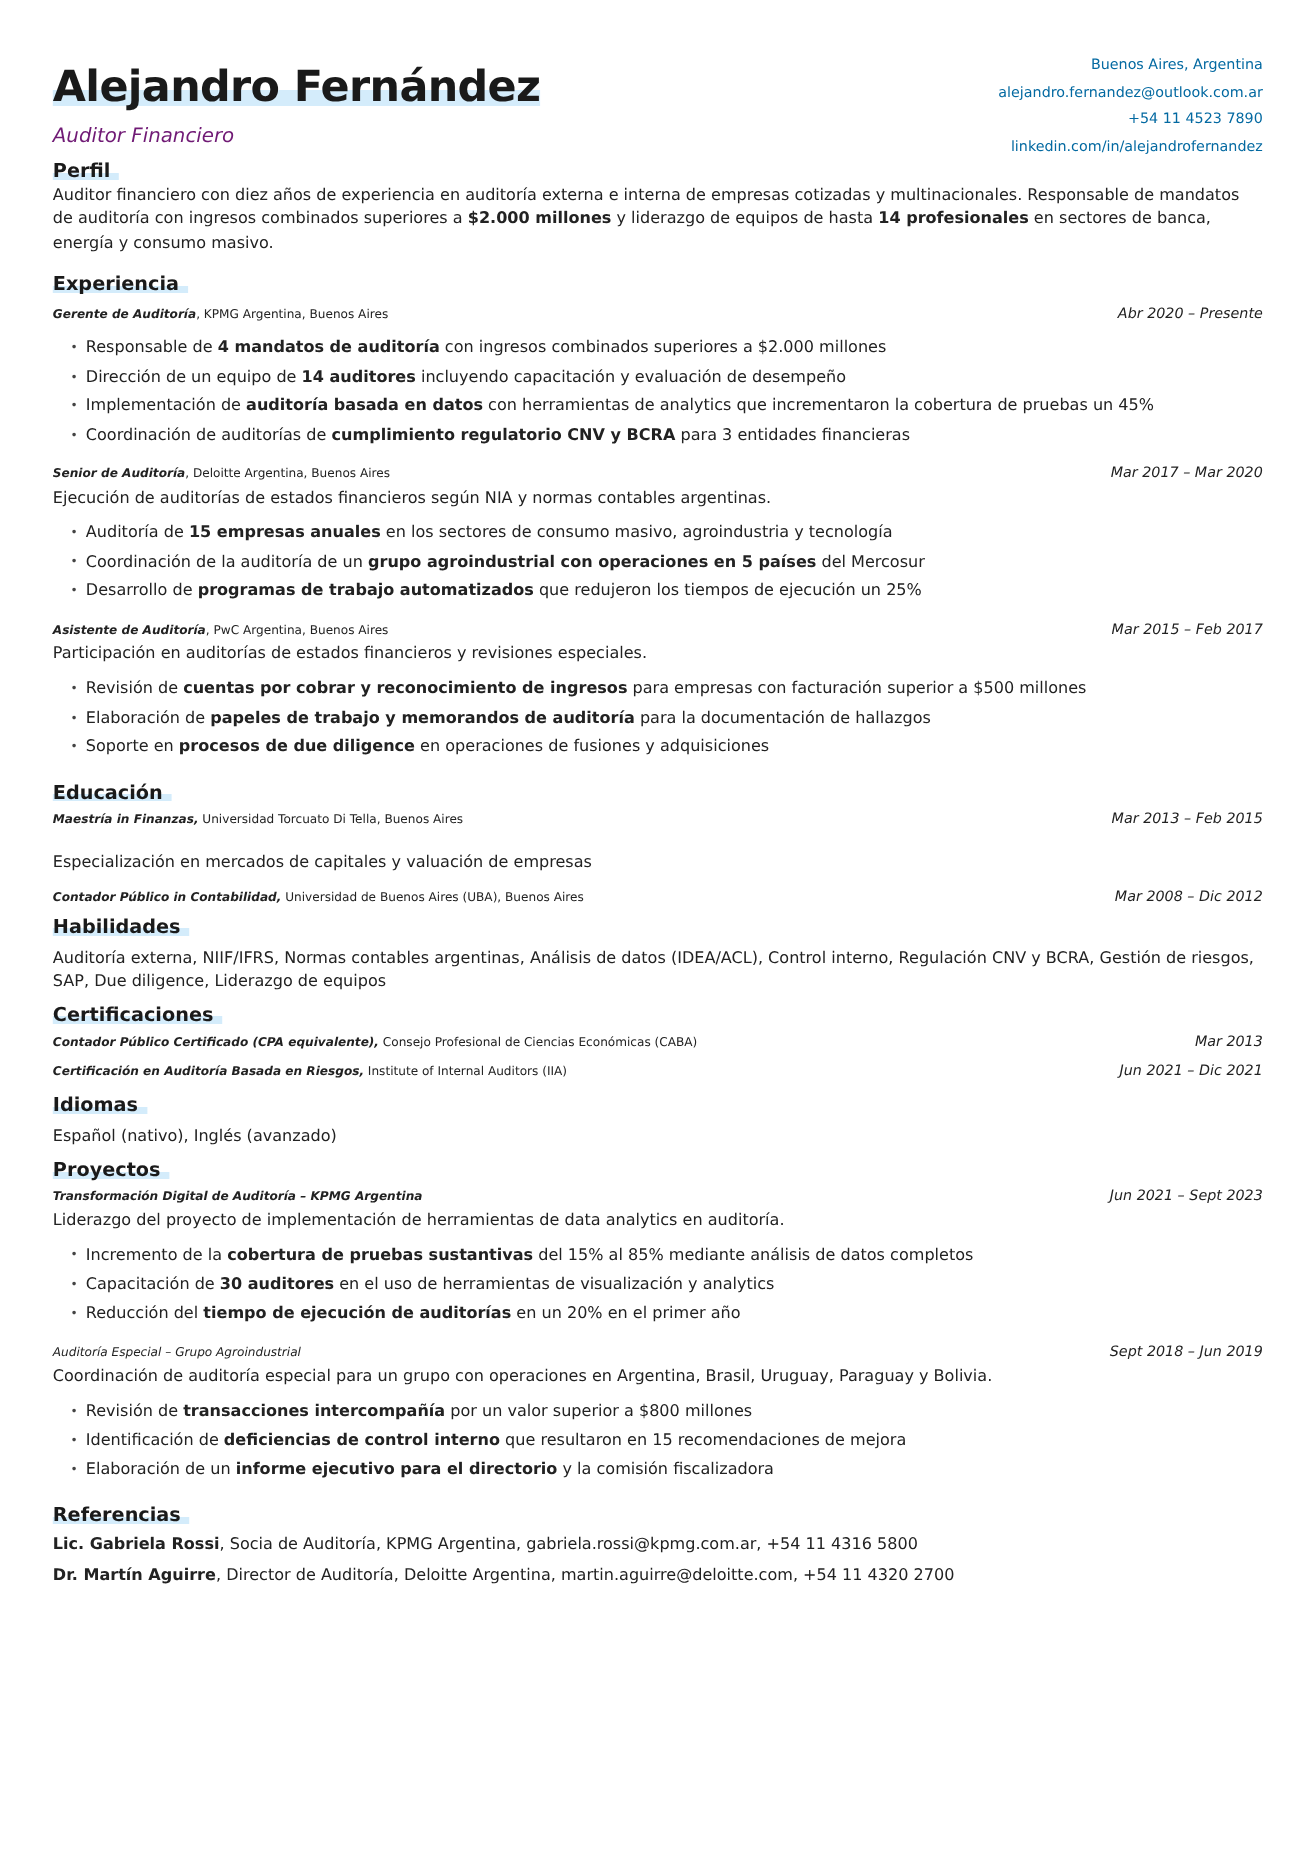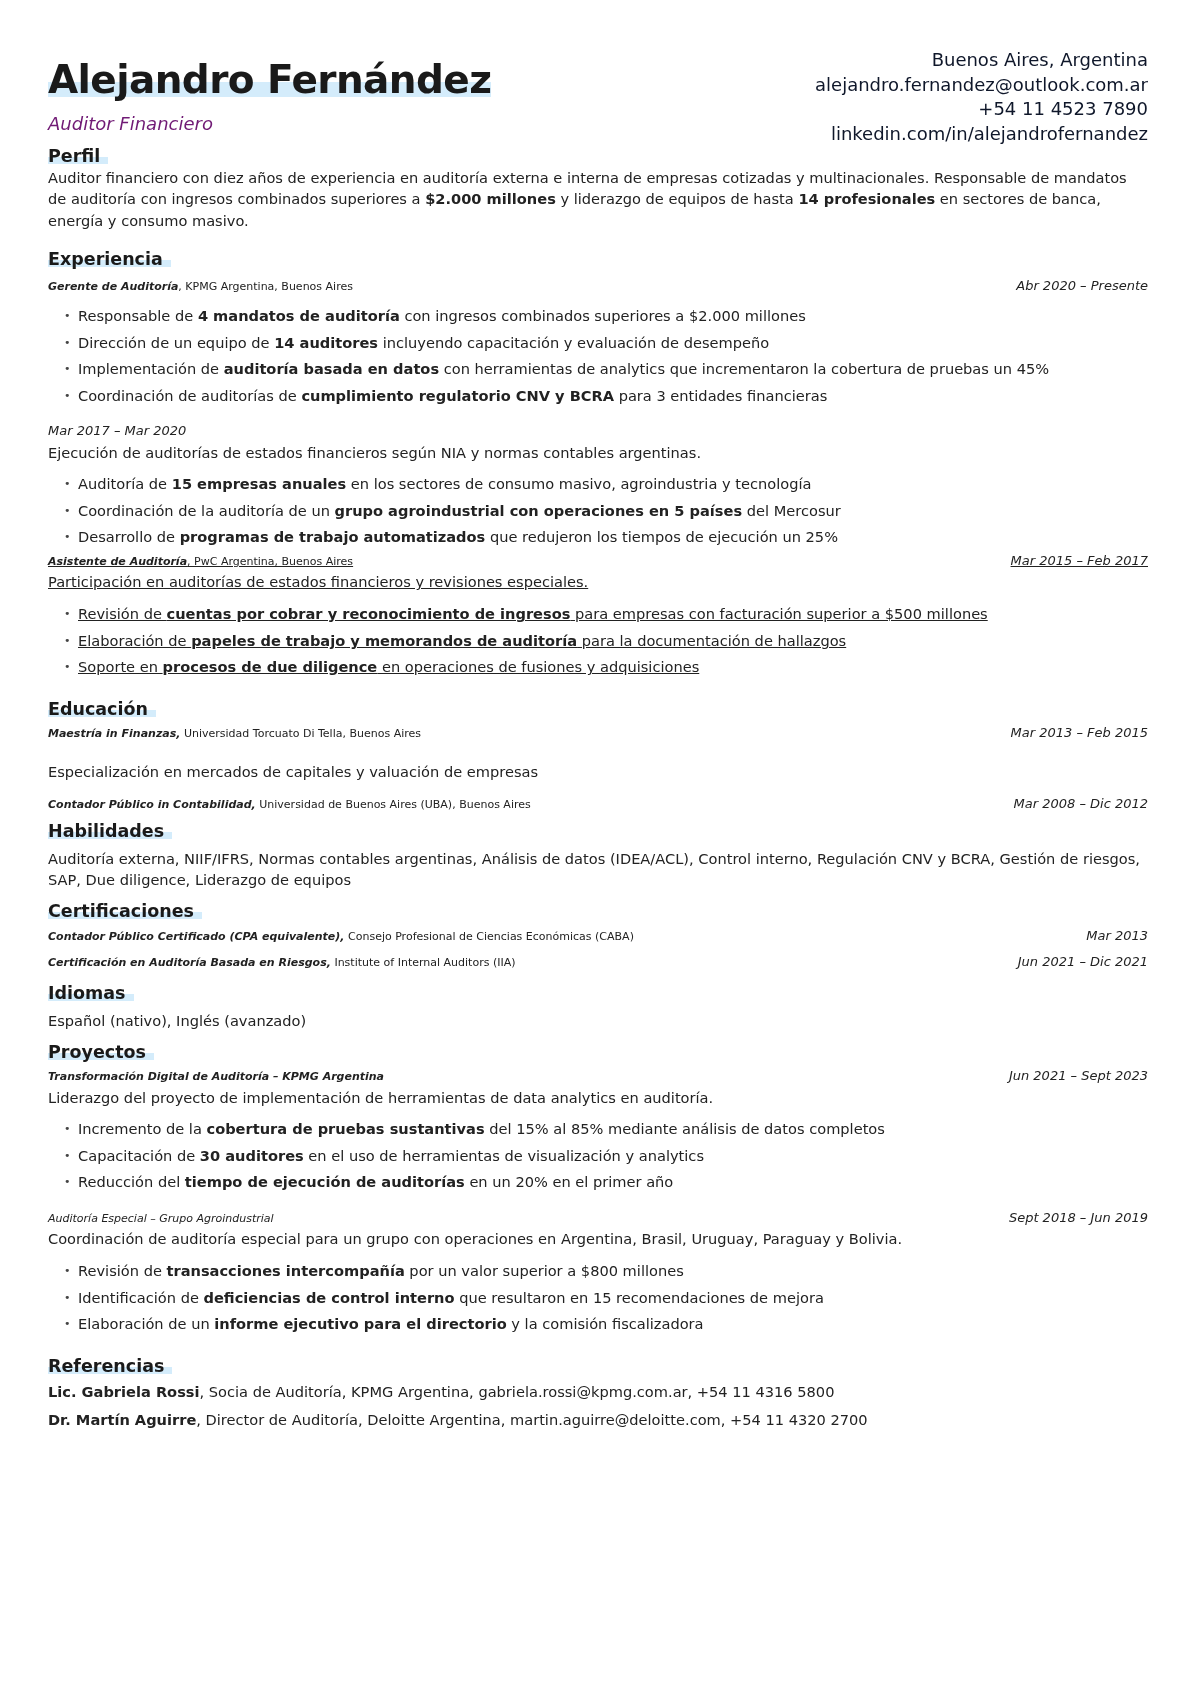"Buenos Aires, Argentina" .contact { color: #0f172a -> #0369a1; font-size: 18px -> 13px }
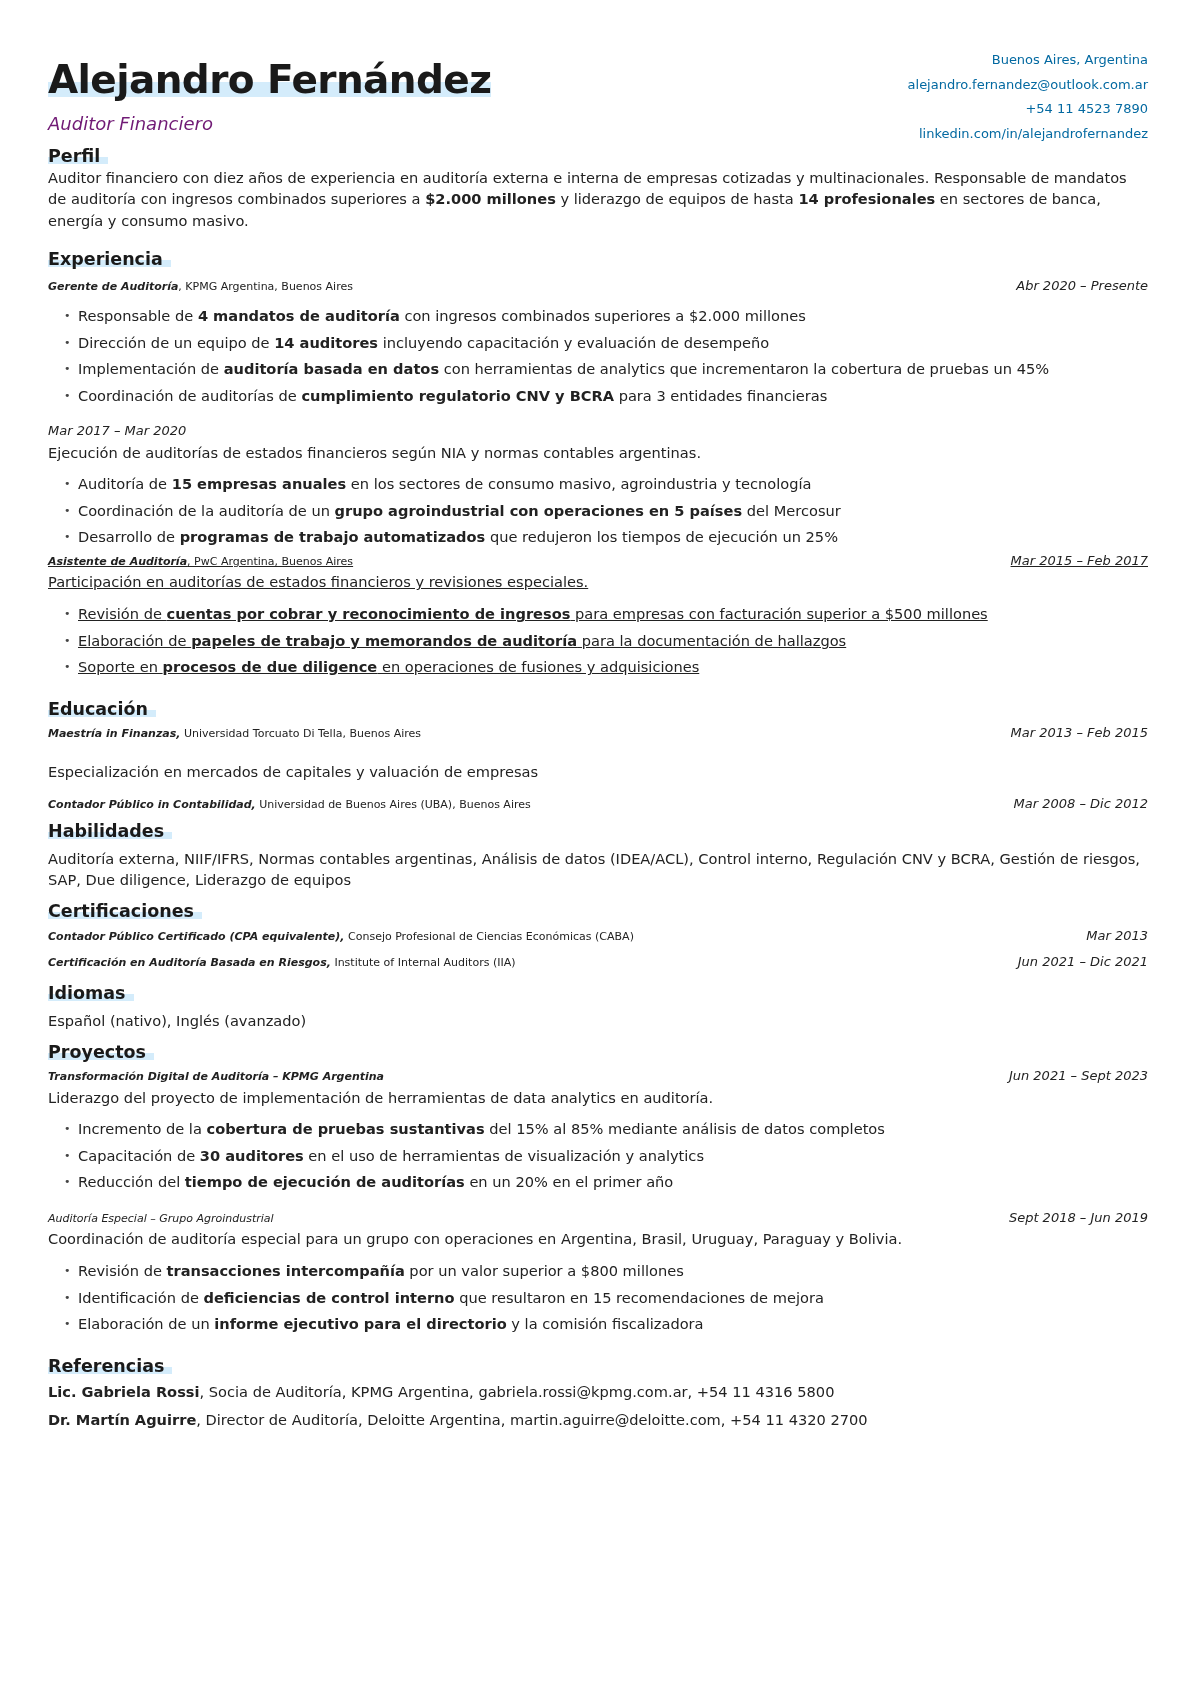"Senior de Auditoría, Deloitte Argentina," span.entry-title { html: none -> <span><span>Senior de Auditoría</span><span>, Deloitte Argentina, Buenos Aires</span></span> }
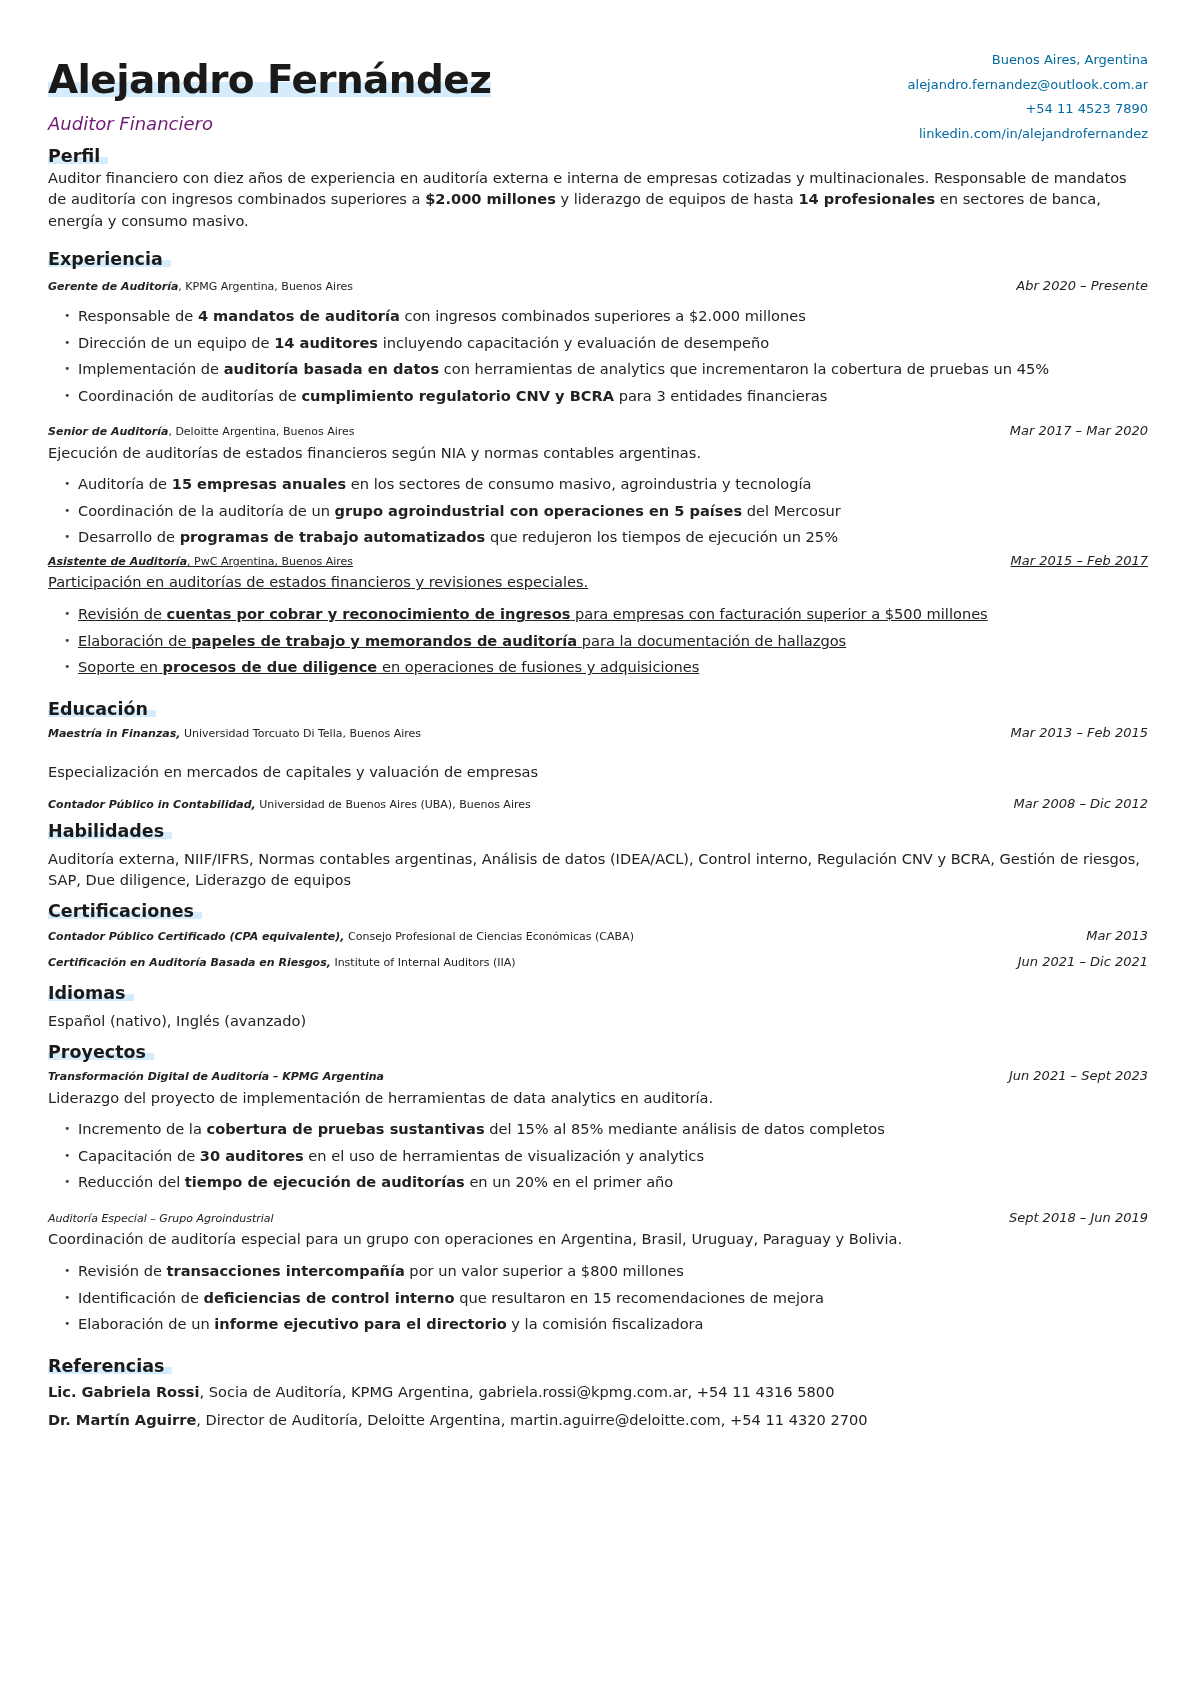"Asistente de Auditoría, PwC Argentina," div.entry { margin-top: none -> 12px; text-decoration: underline -> none }
